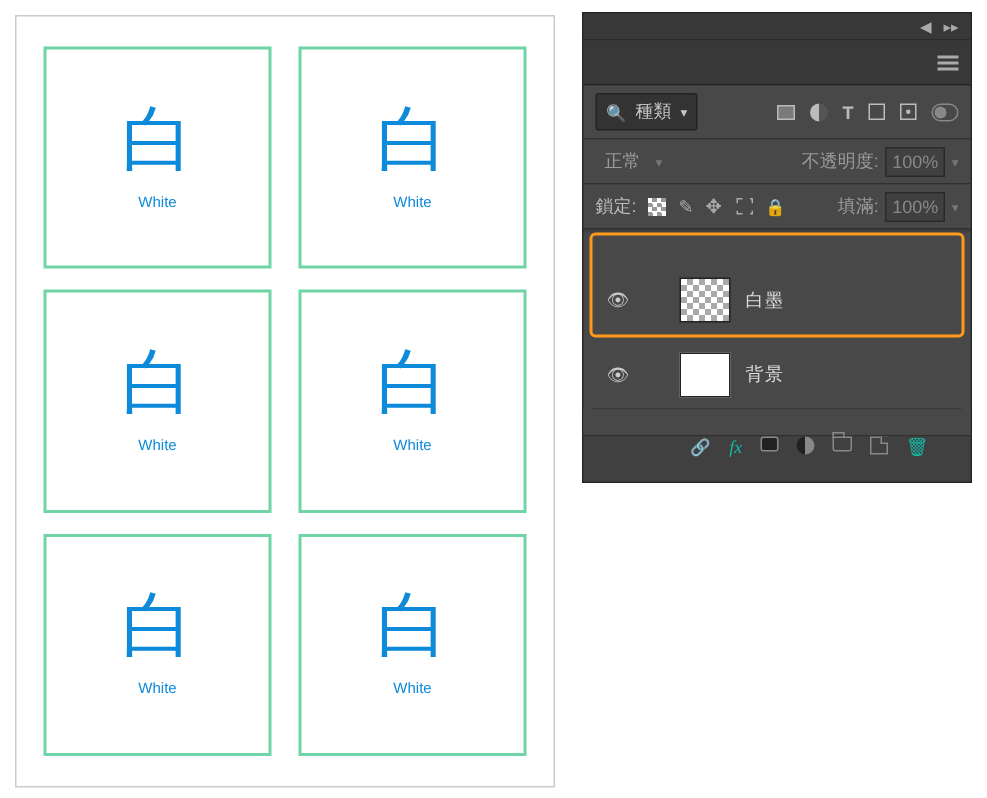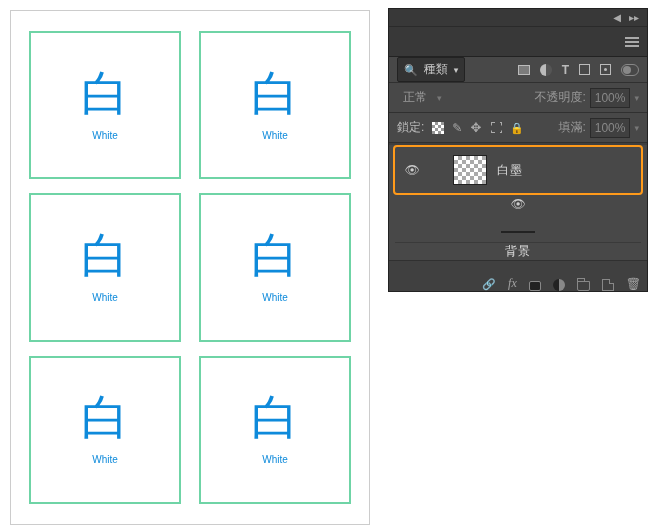"種類" .filter-row { height: 26px -> 36px }
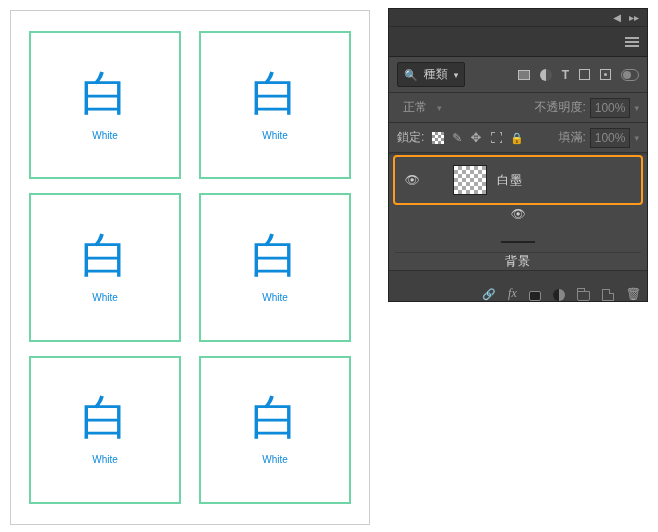"白墨" .layer { margin-top: none -> 20px }
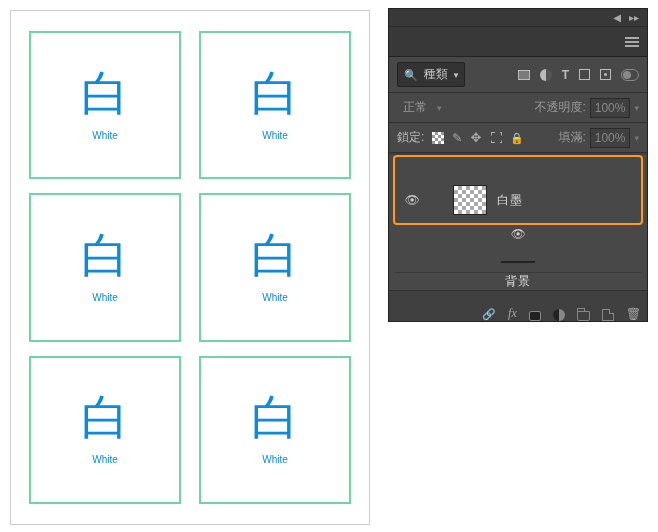"背景" .plain-layer { flex-direction: column -> none }
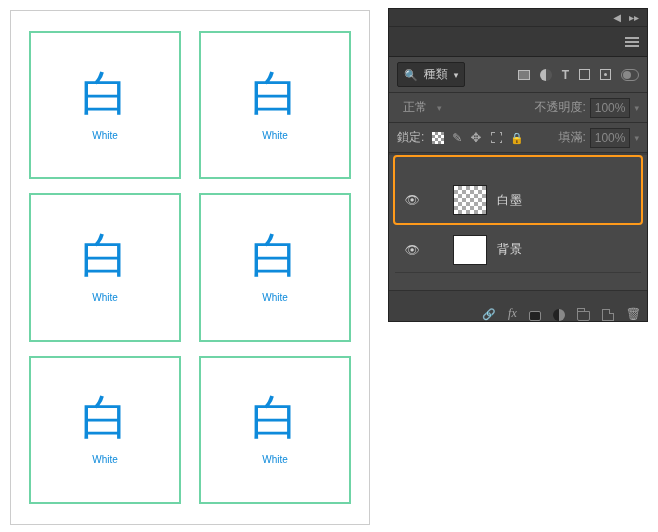"fx" .bottom-bar { align-items: flex-end -> flex-start; color: #a3a3a3 -> #14b8a6; padding: 0 6px -> 0 28px }
